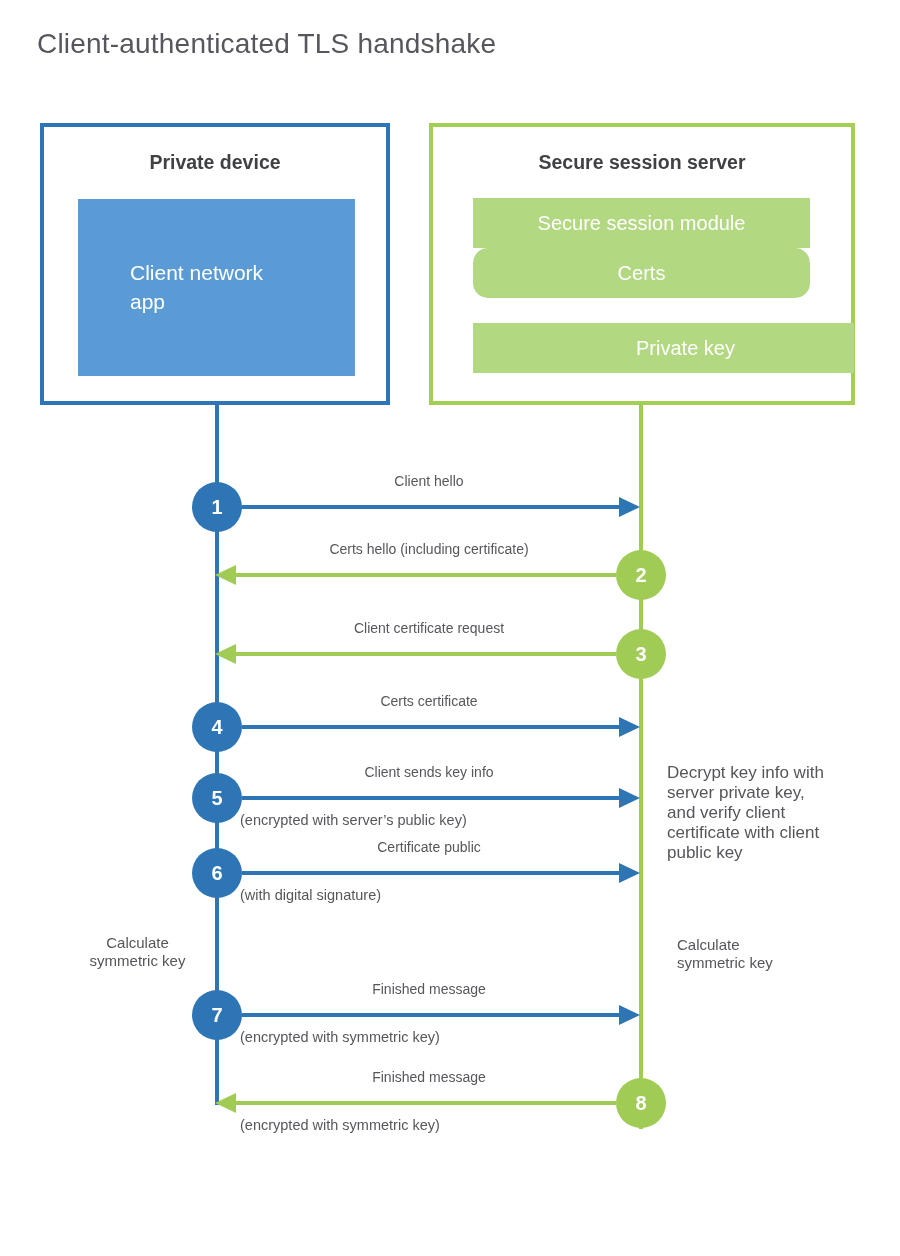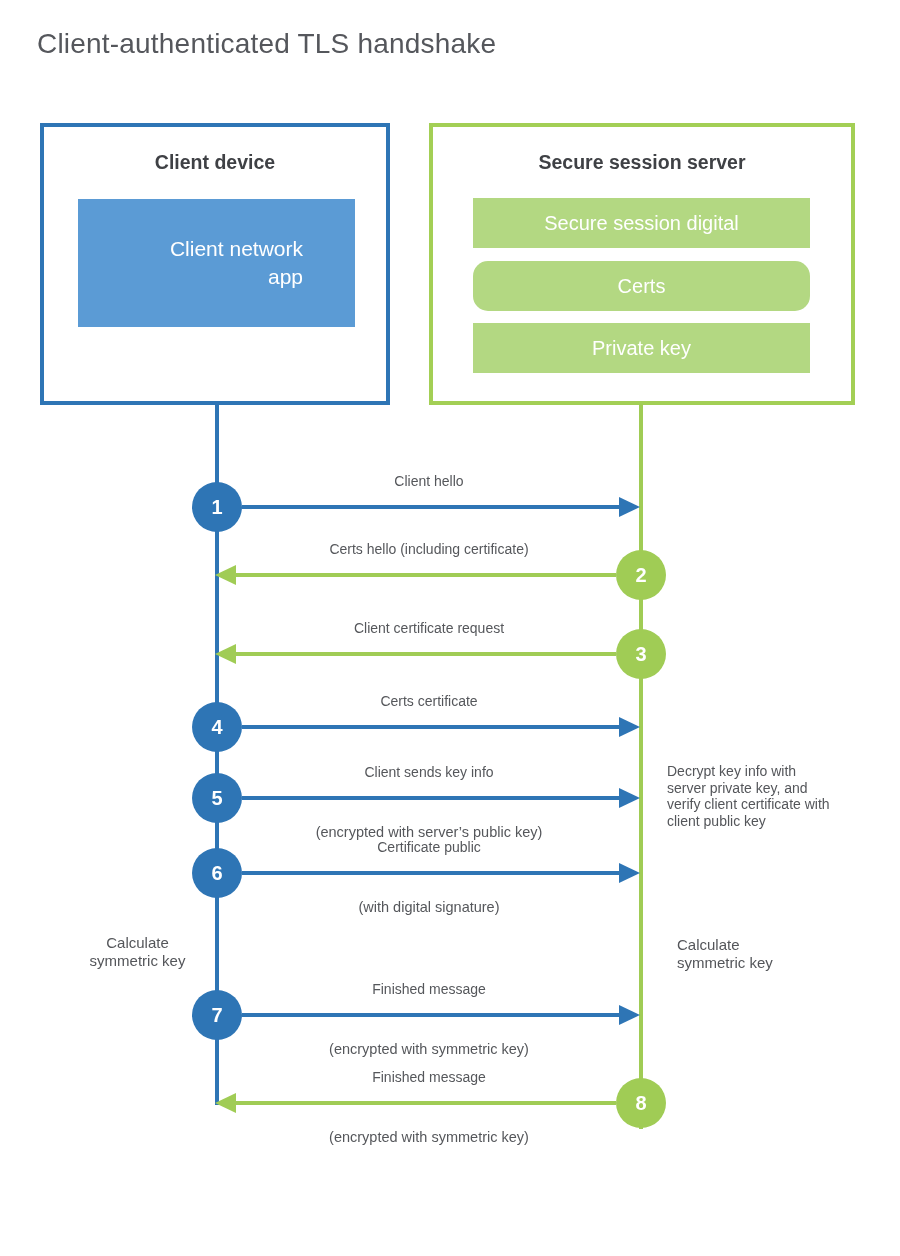"Client device" div.actor-title { text: Client -> Private }
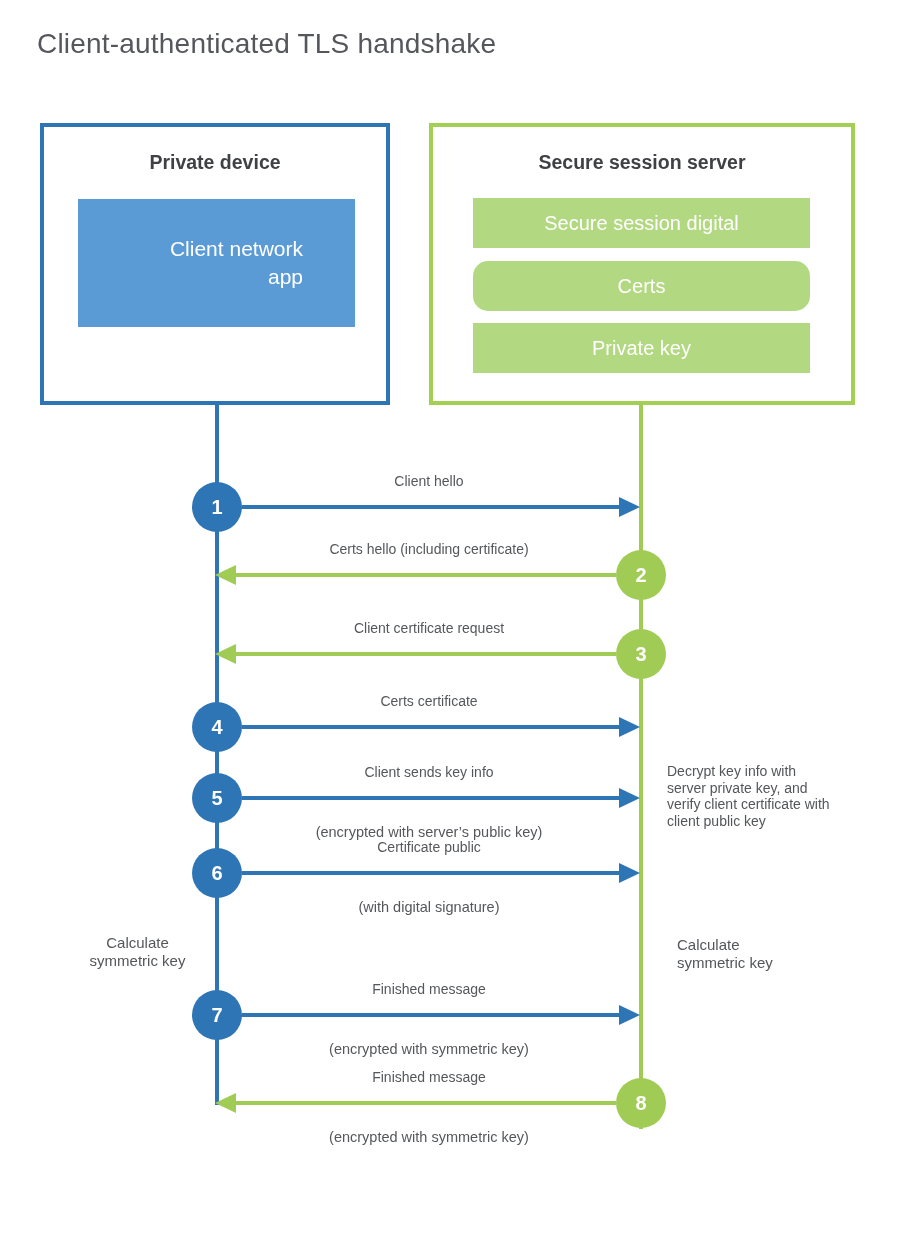"Secure session digital" div.server-bar { text: digital -> module }
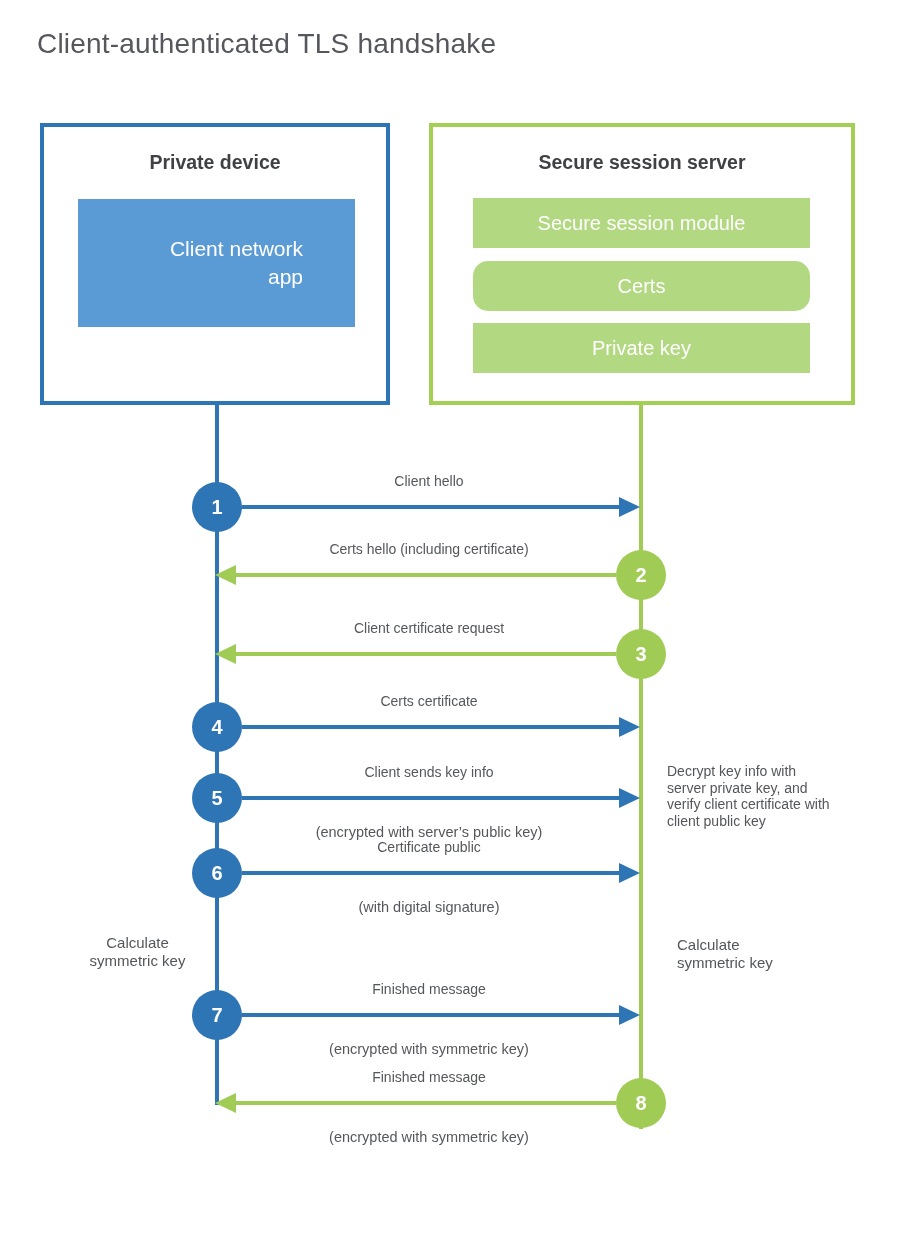"Client network app" .client-app { height: 128px -> 177px; text-align: right -> left }
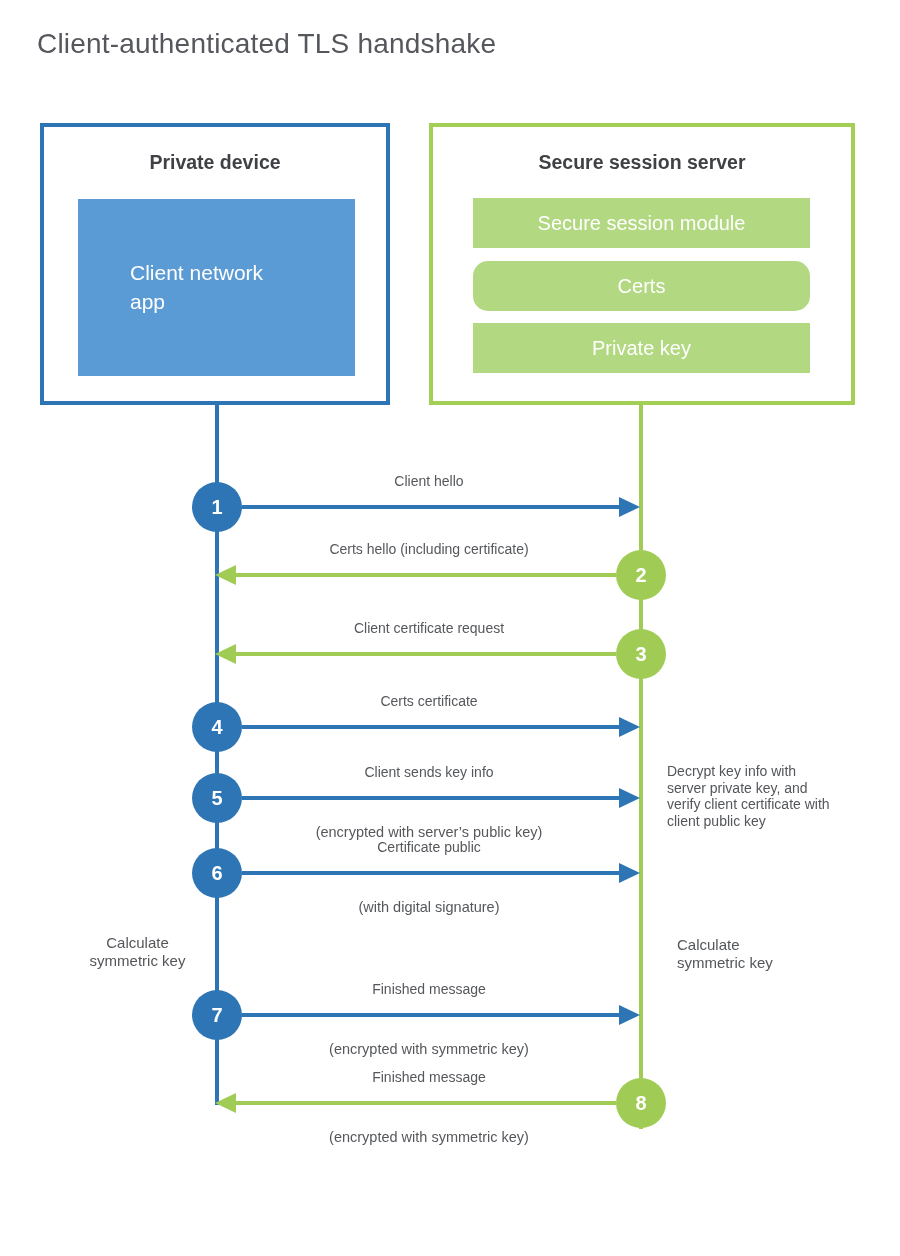"Certs" .server-bar.b2 { top: 261px -> 248px }
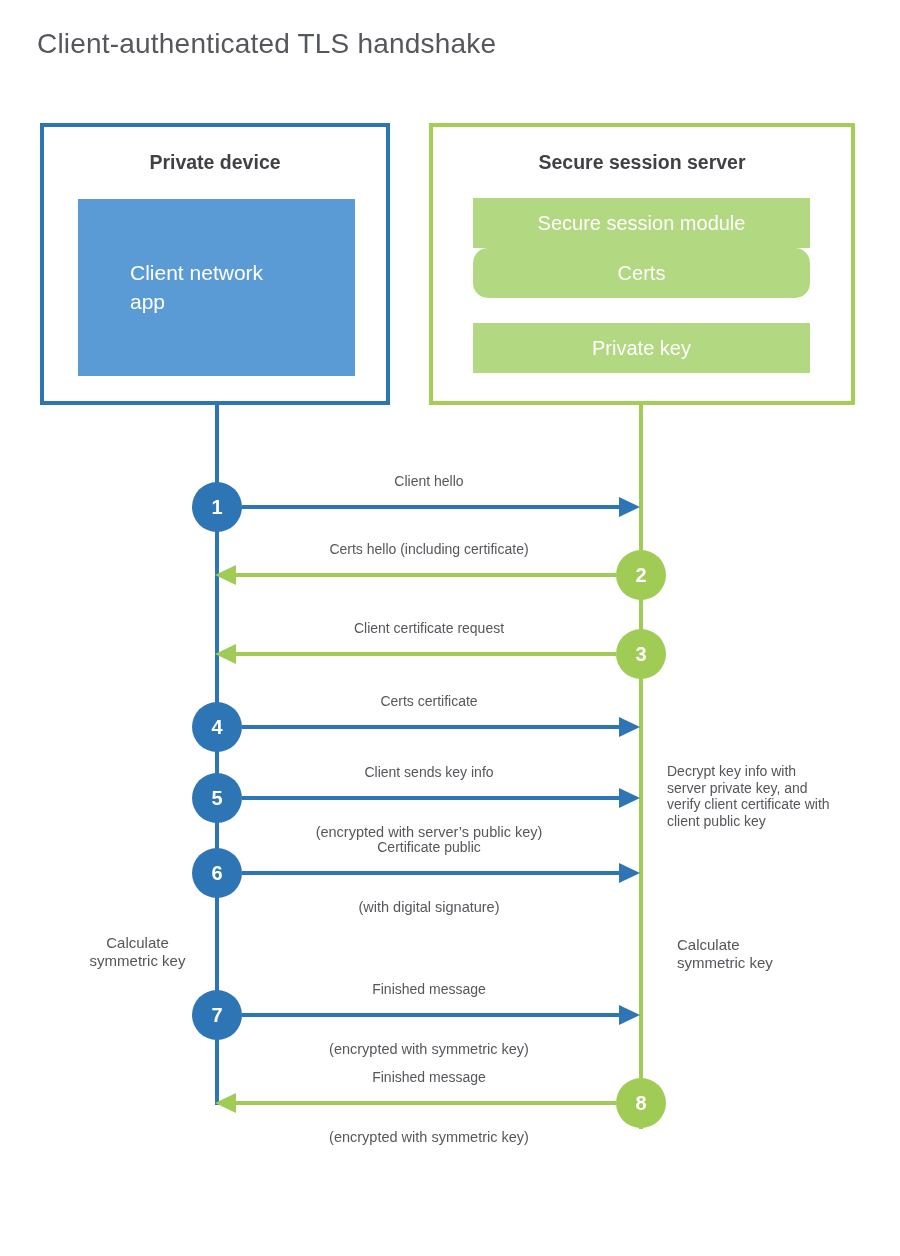"Private key" .server-bar.b3 { padding-left: none -> 44px }
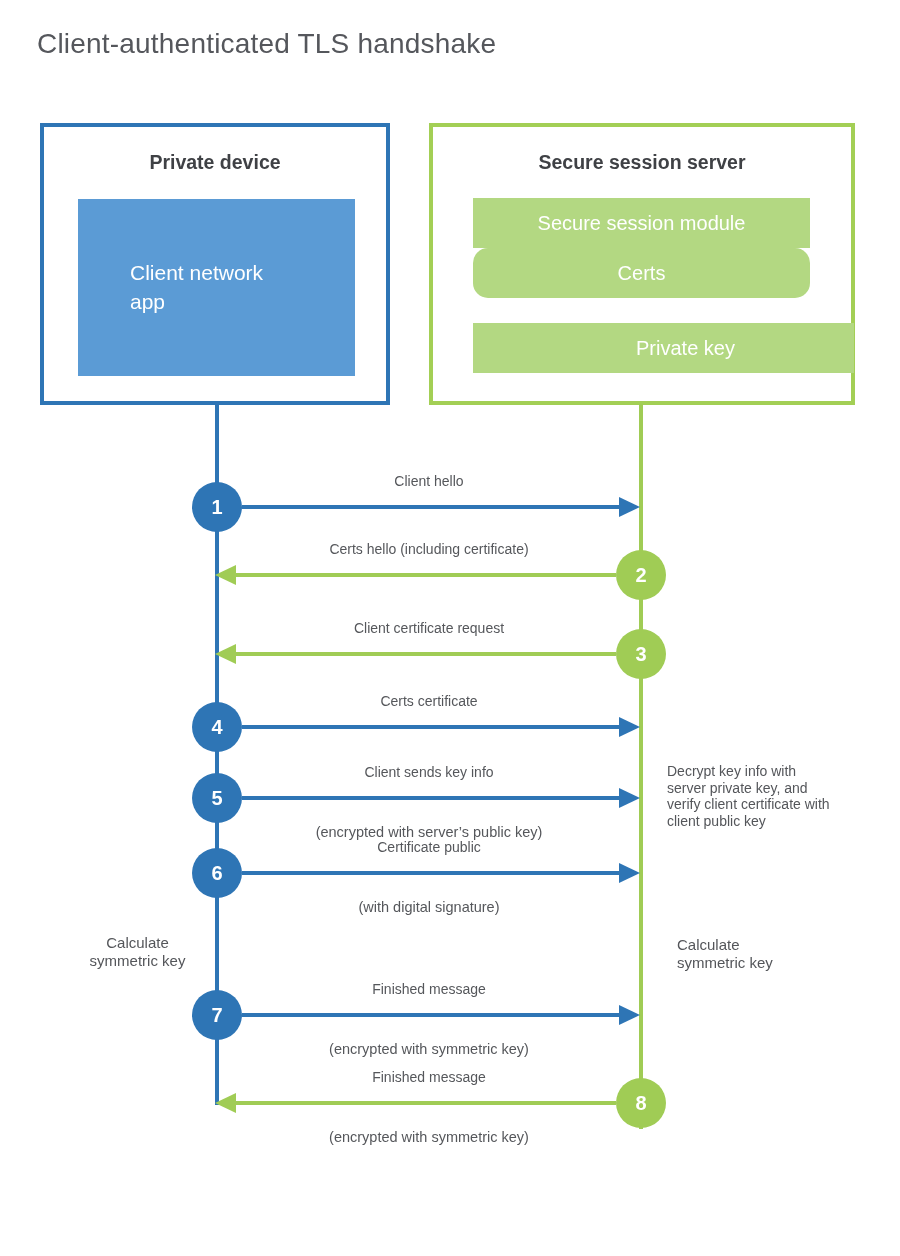"Decrypt key info with server" .note { font-size: 14px -> 17px }
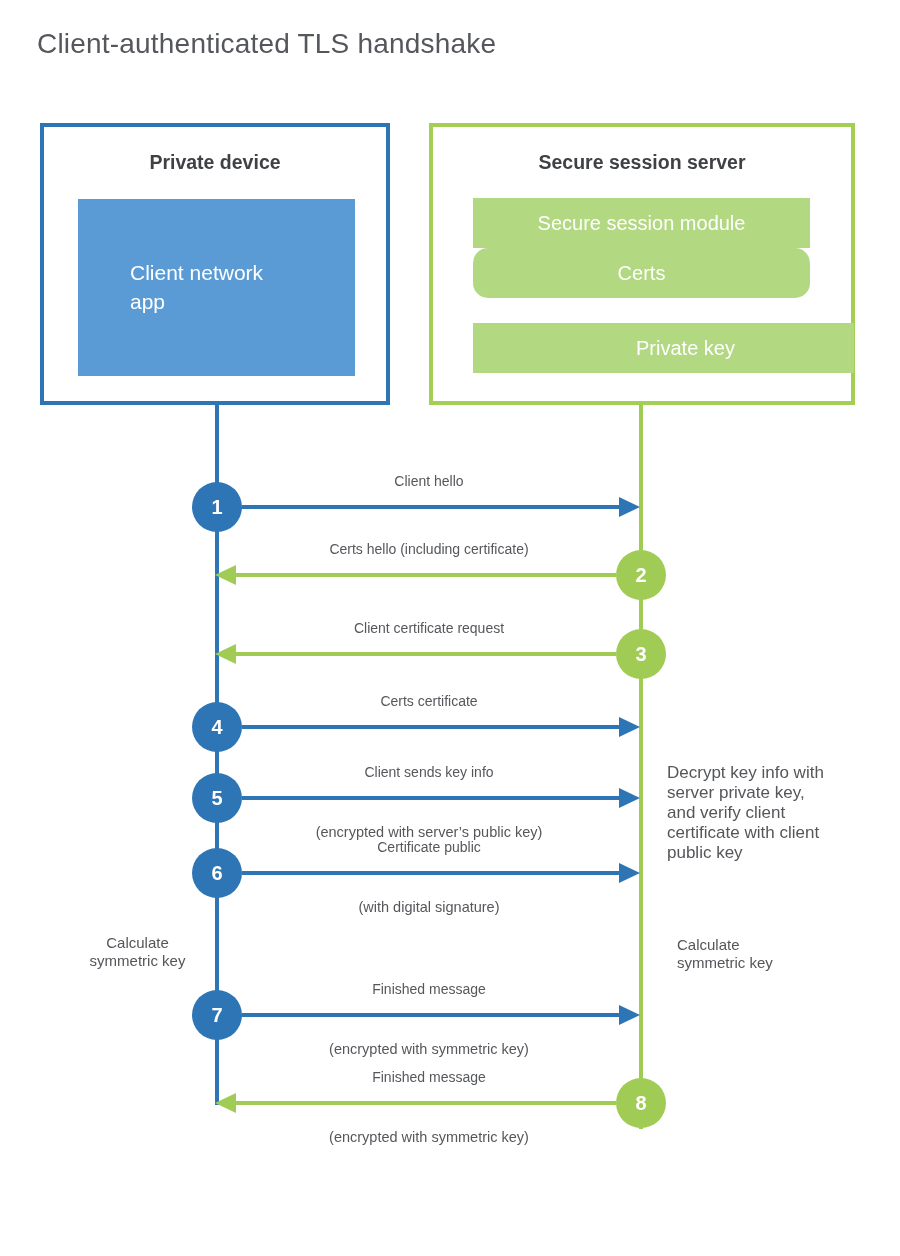"(encrypted with server’s public key)" .sublabel { text-align: center -> left; top: 26px -> 14px }
